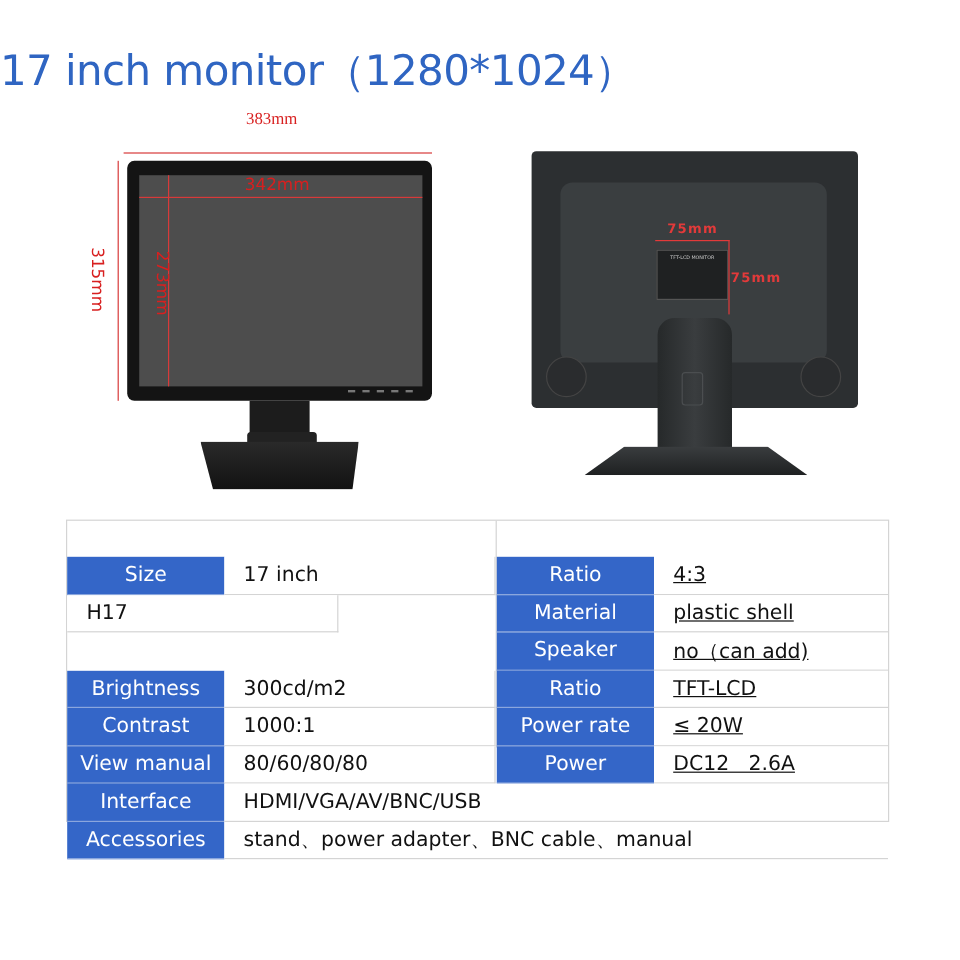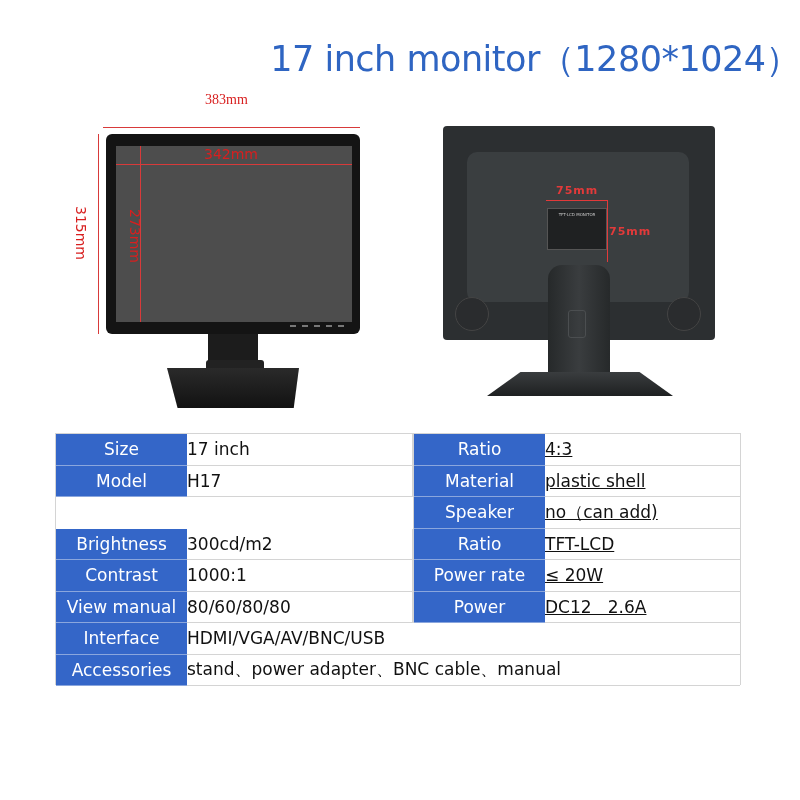"17 inch monitor（1280*1024）" .title { text-align: right -> left }
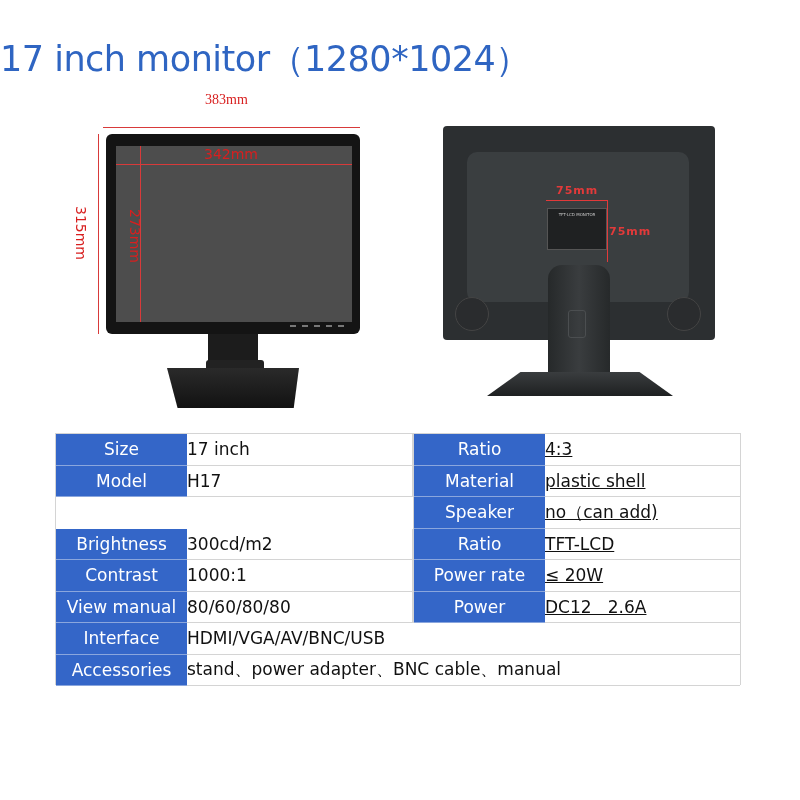"Size" .row { margin-top: none -> 30px }
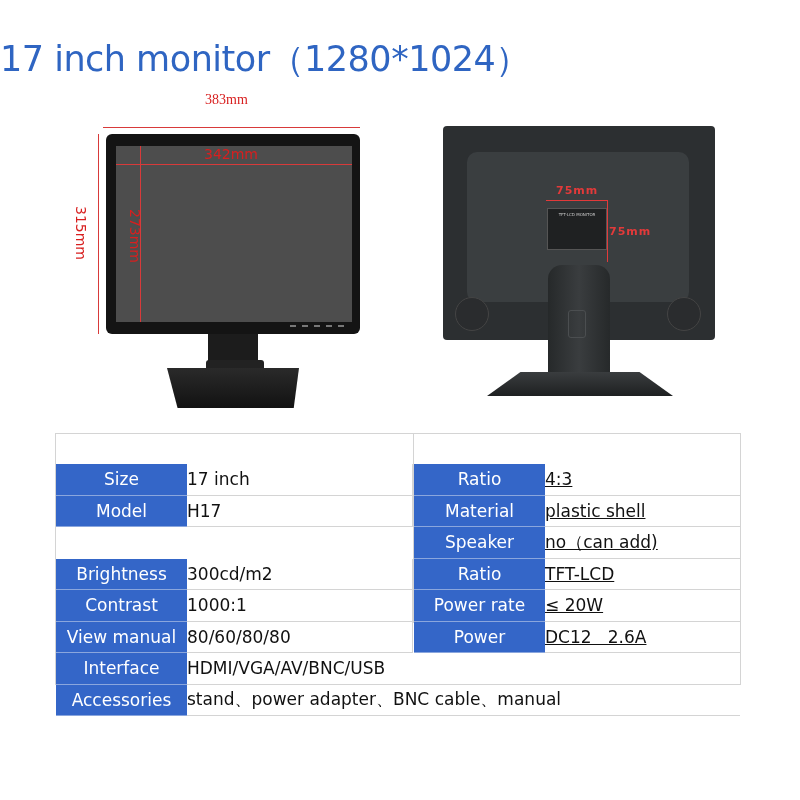"17 inch" .cell-value { padding-left: 0 -> 16px }
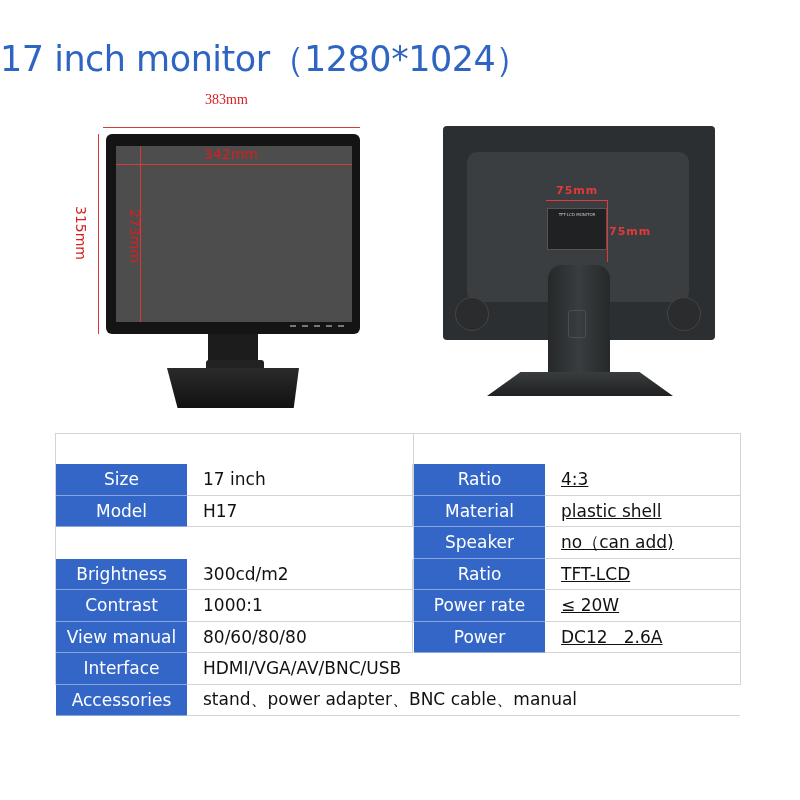"Model" div.cell-label { html: <div>Model</div> -> none }
